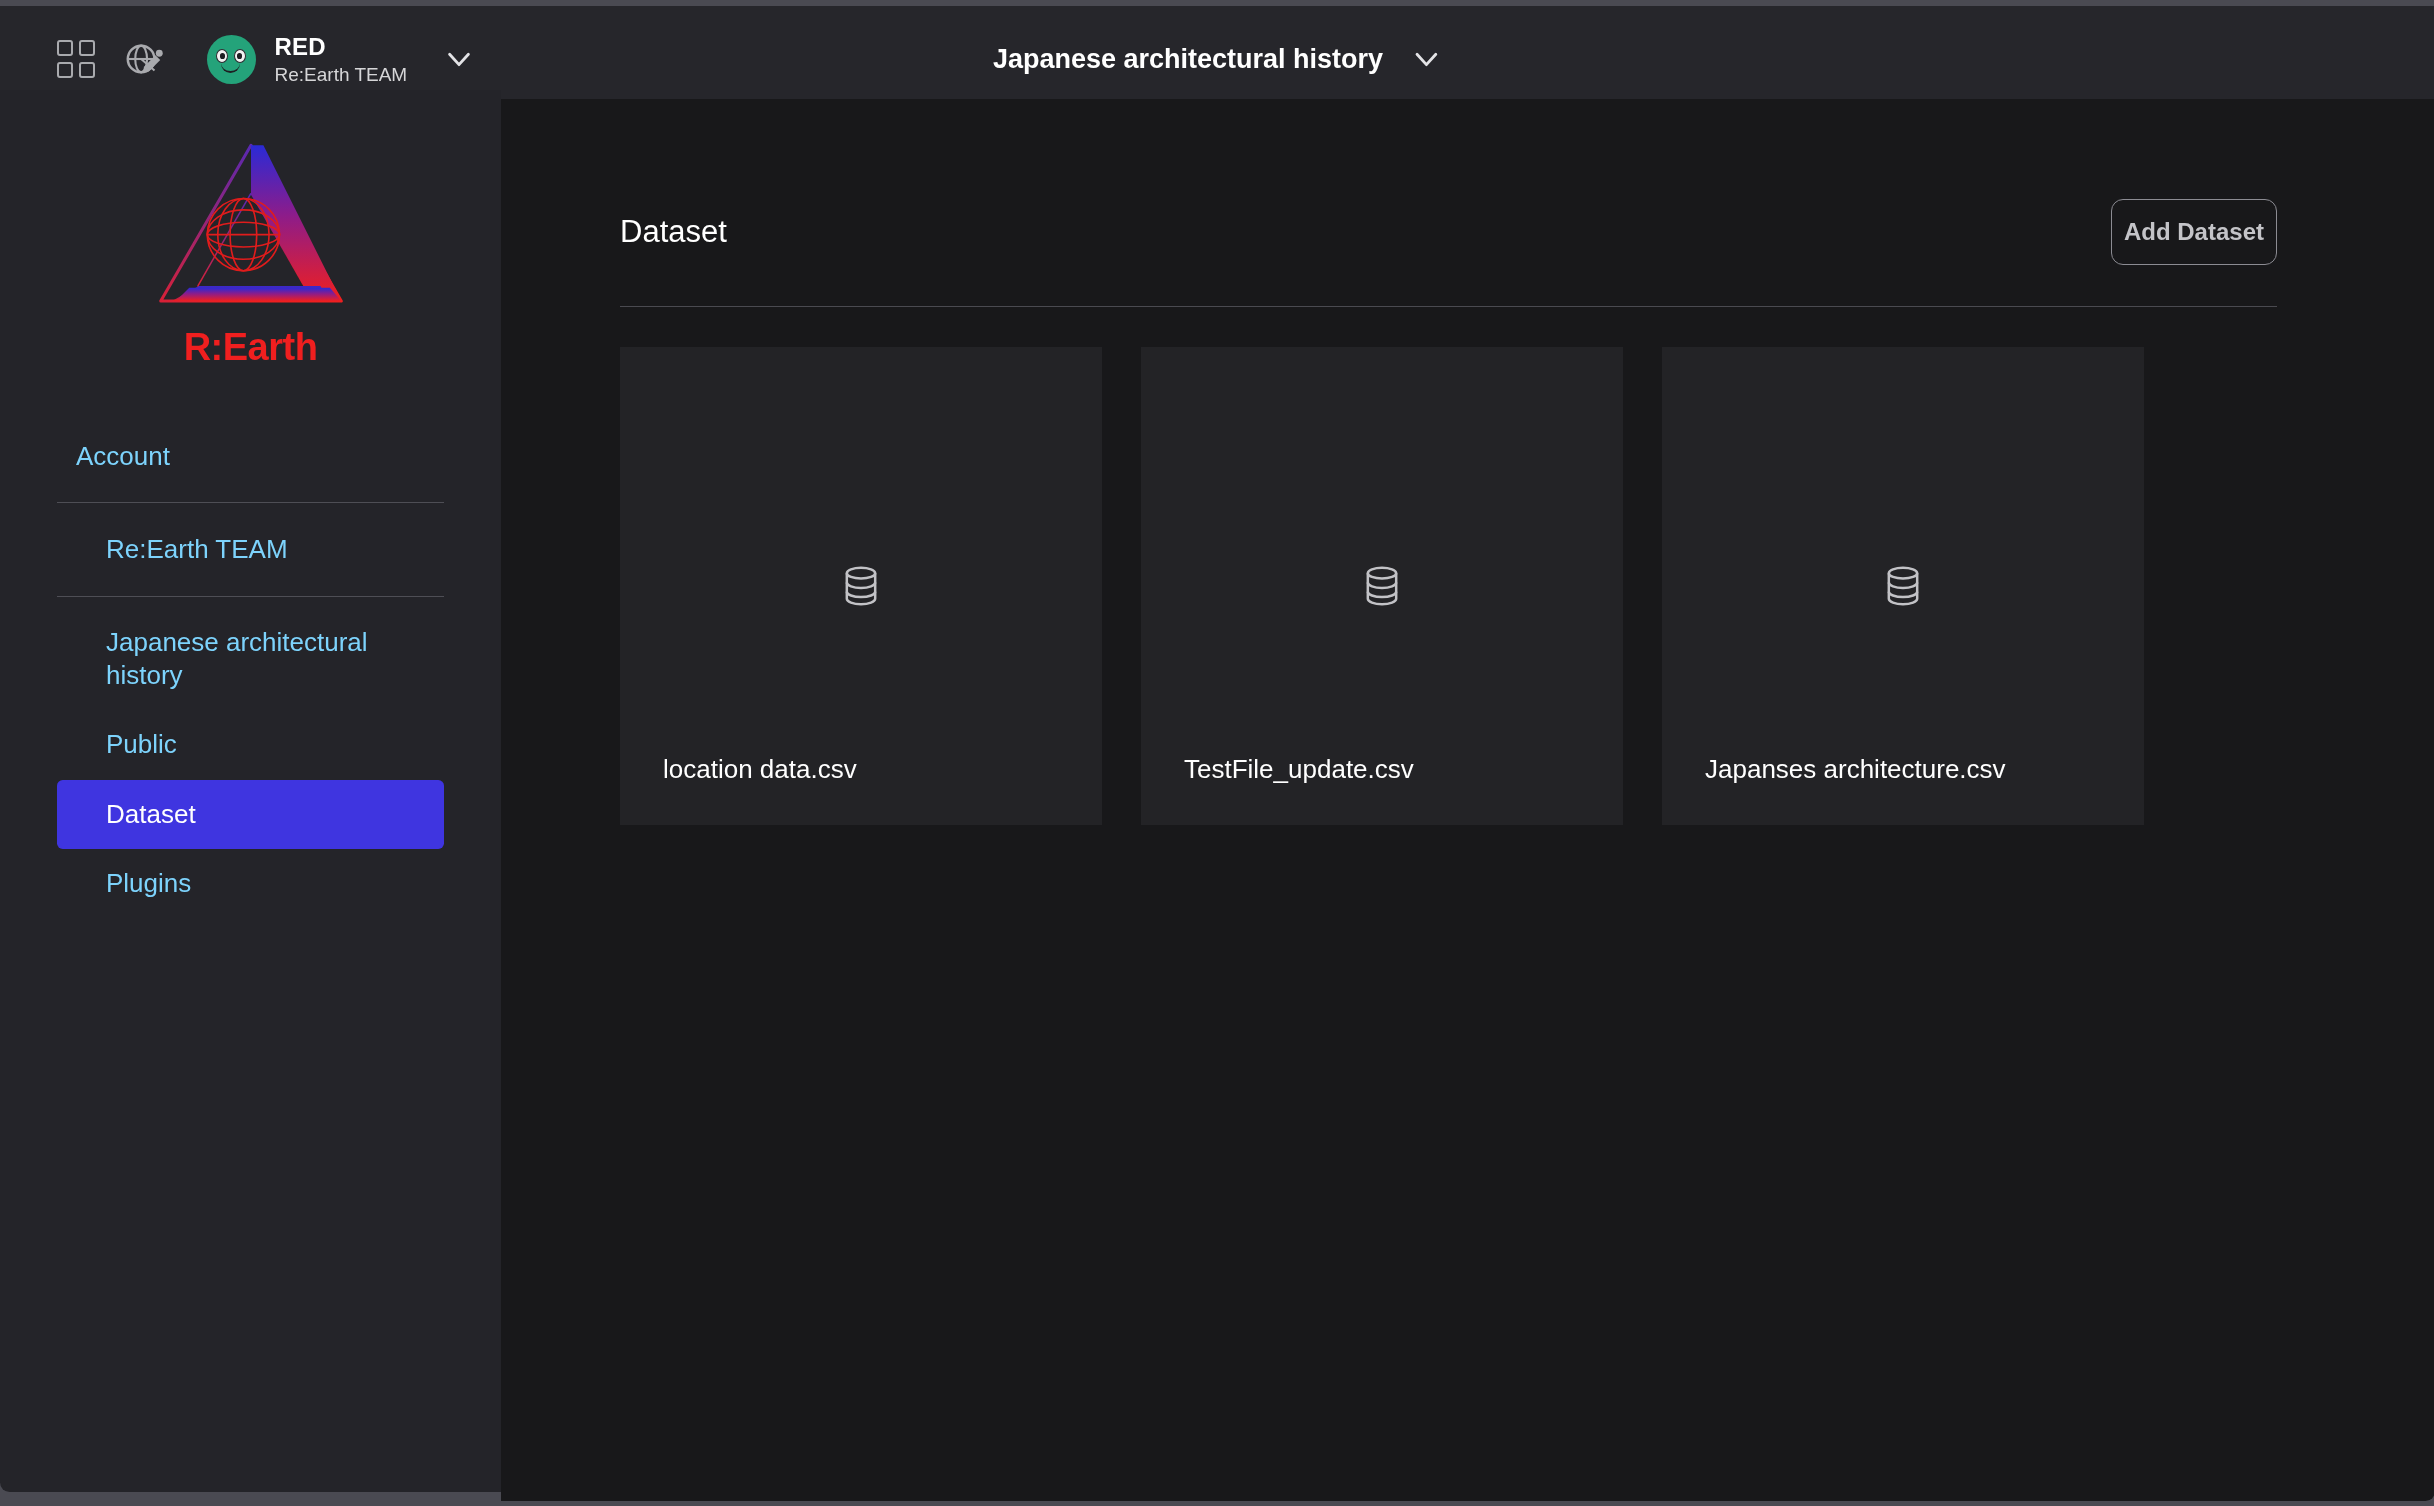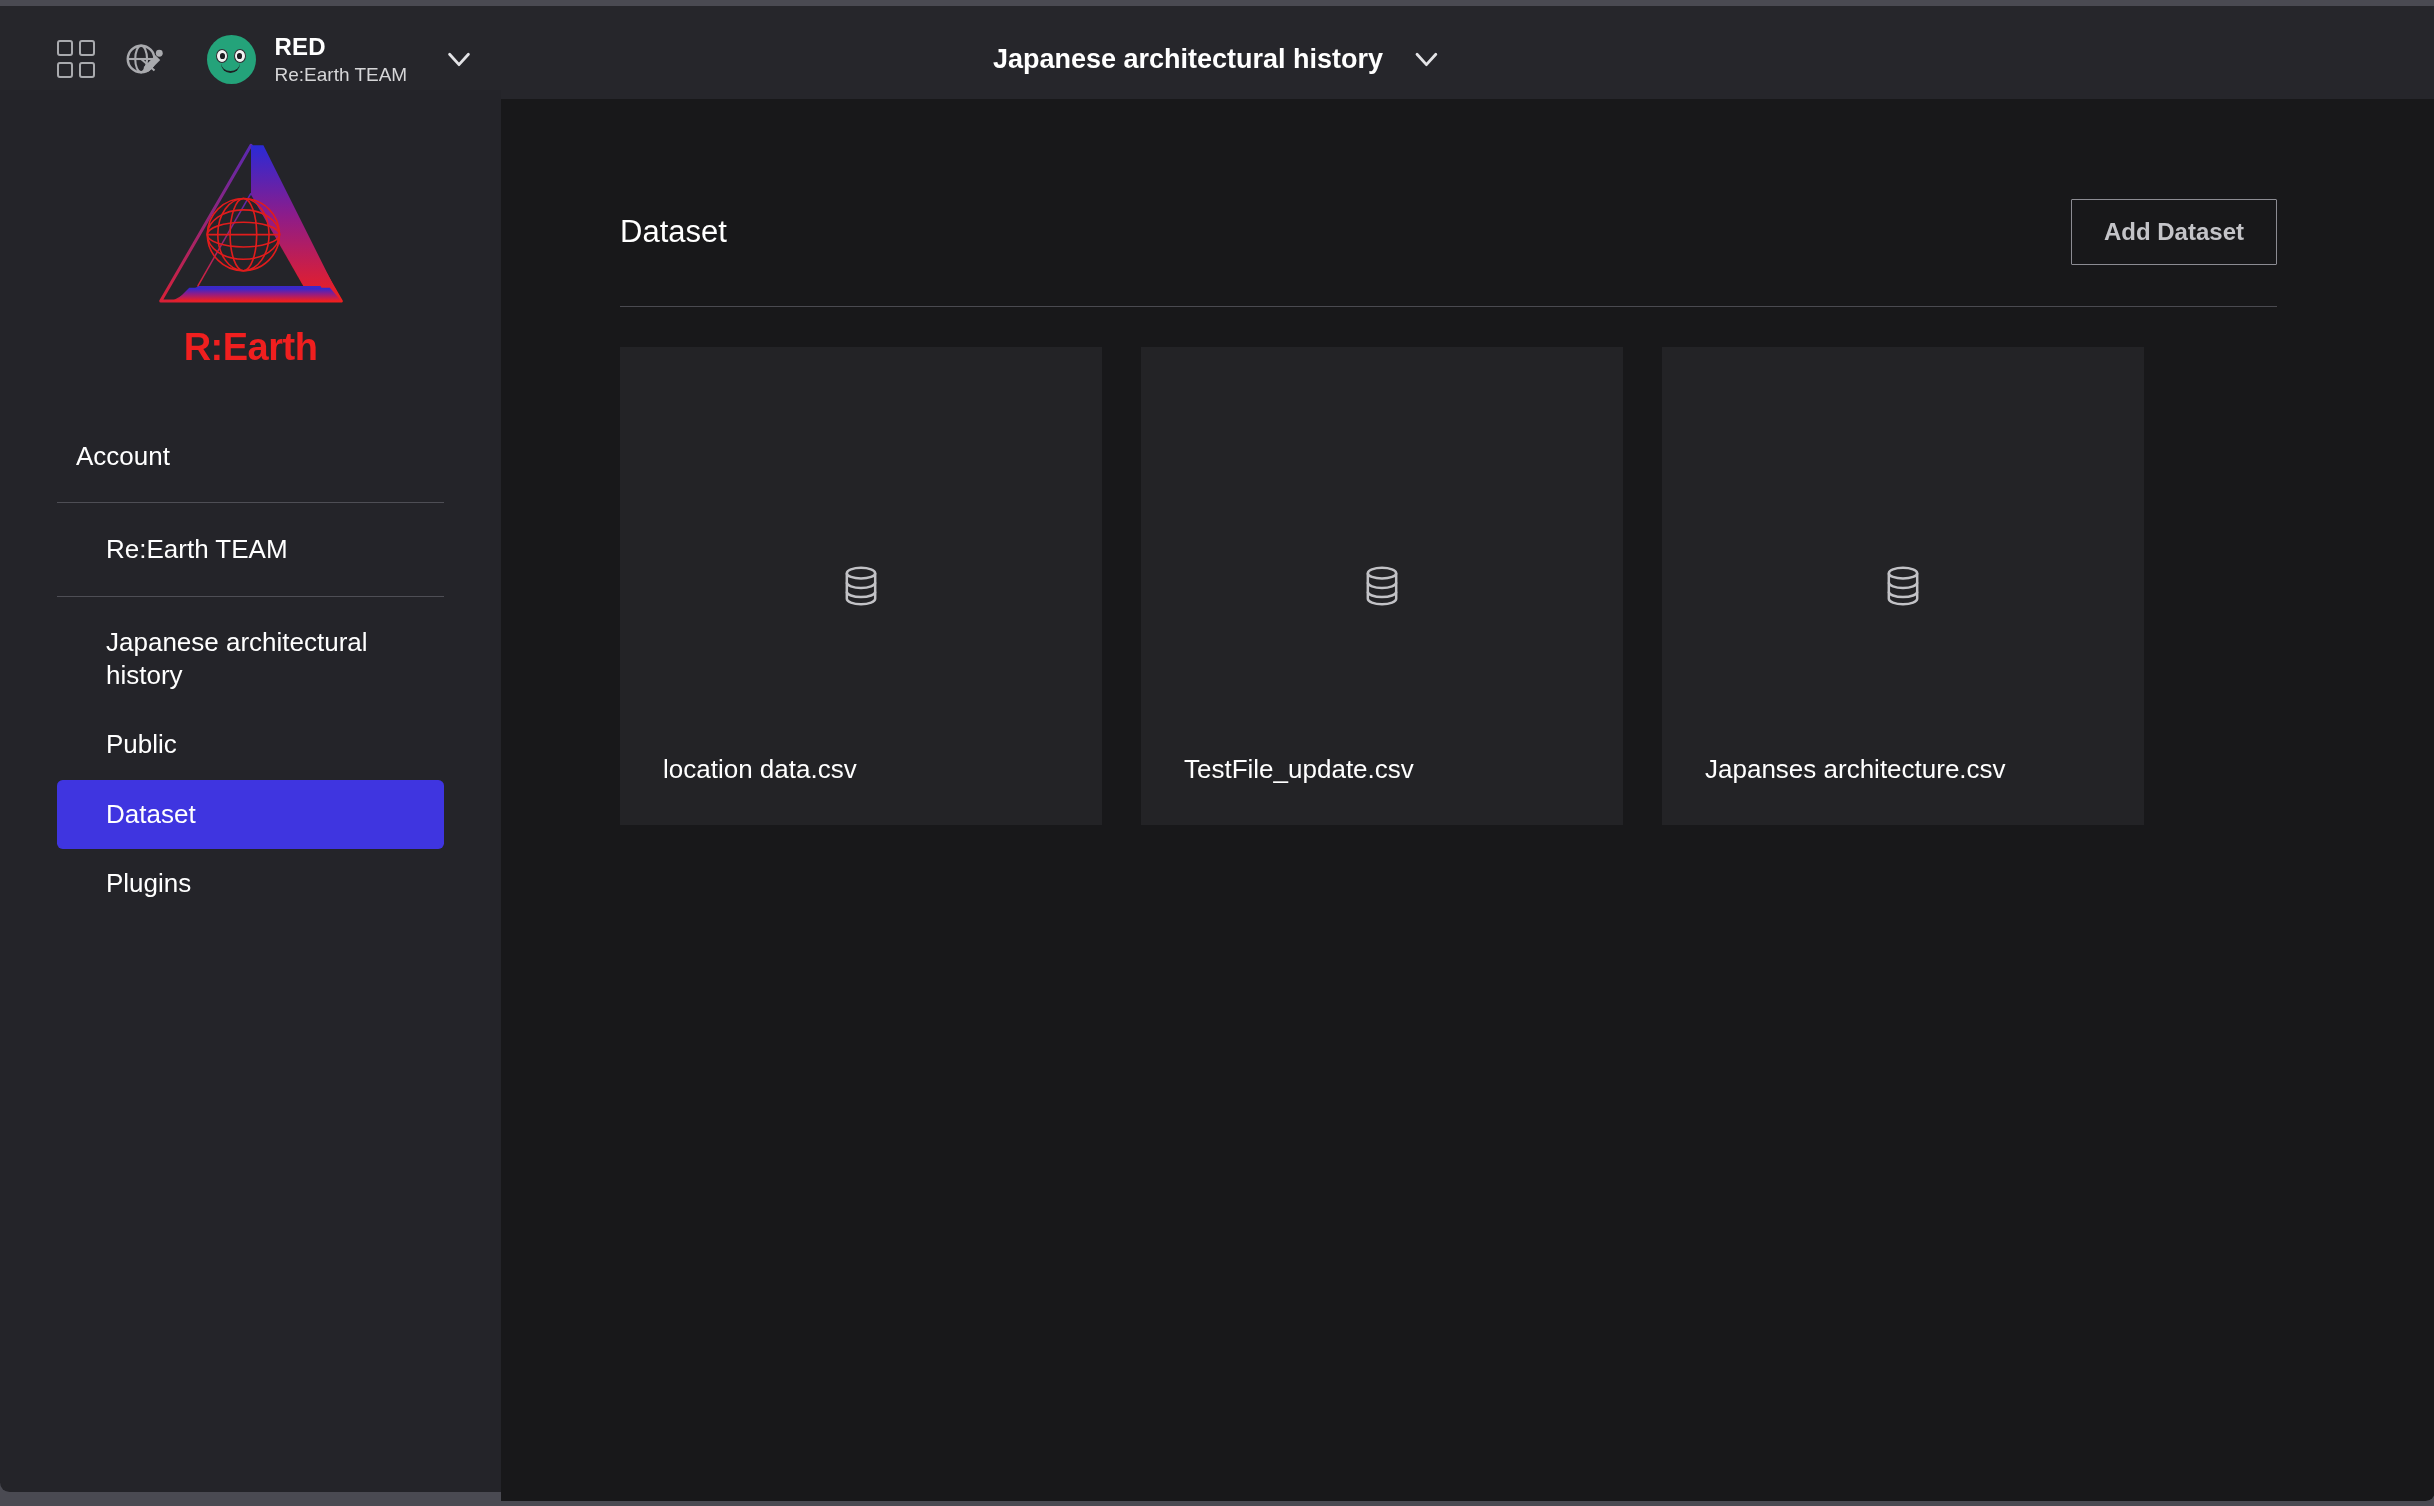"Add Dataset" .add-btn { border-radius: 1px -> 12px; padding: 18px 32px -> 18px 12px }
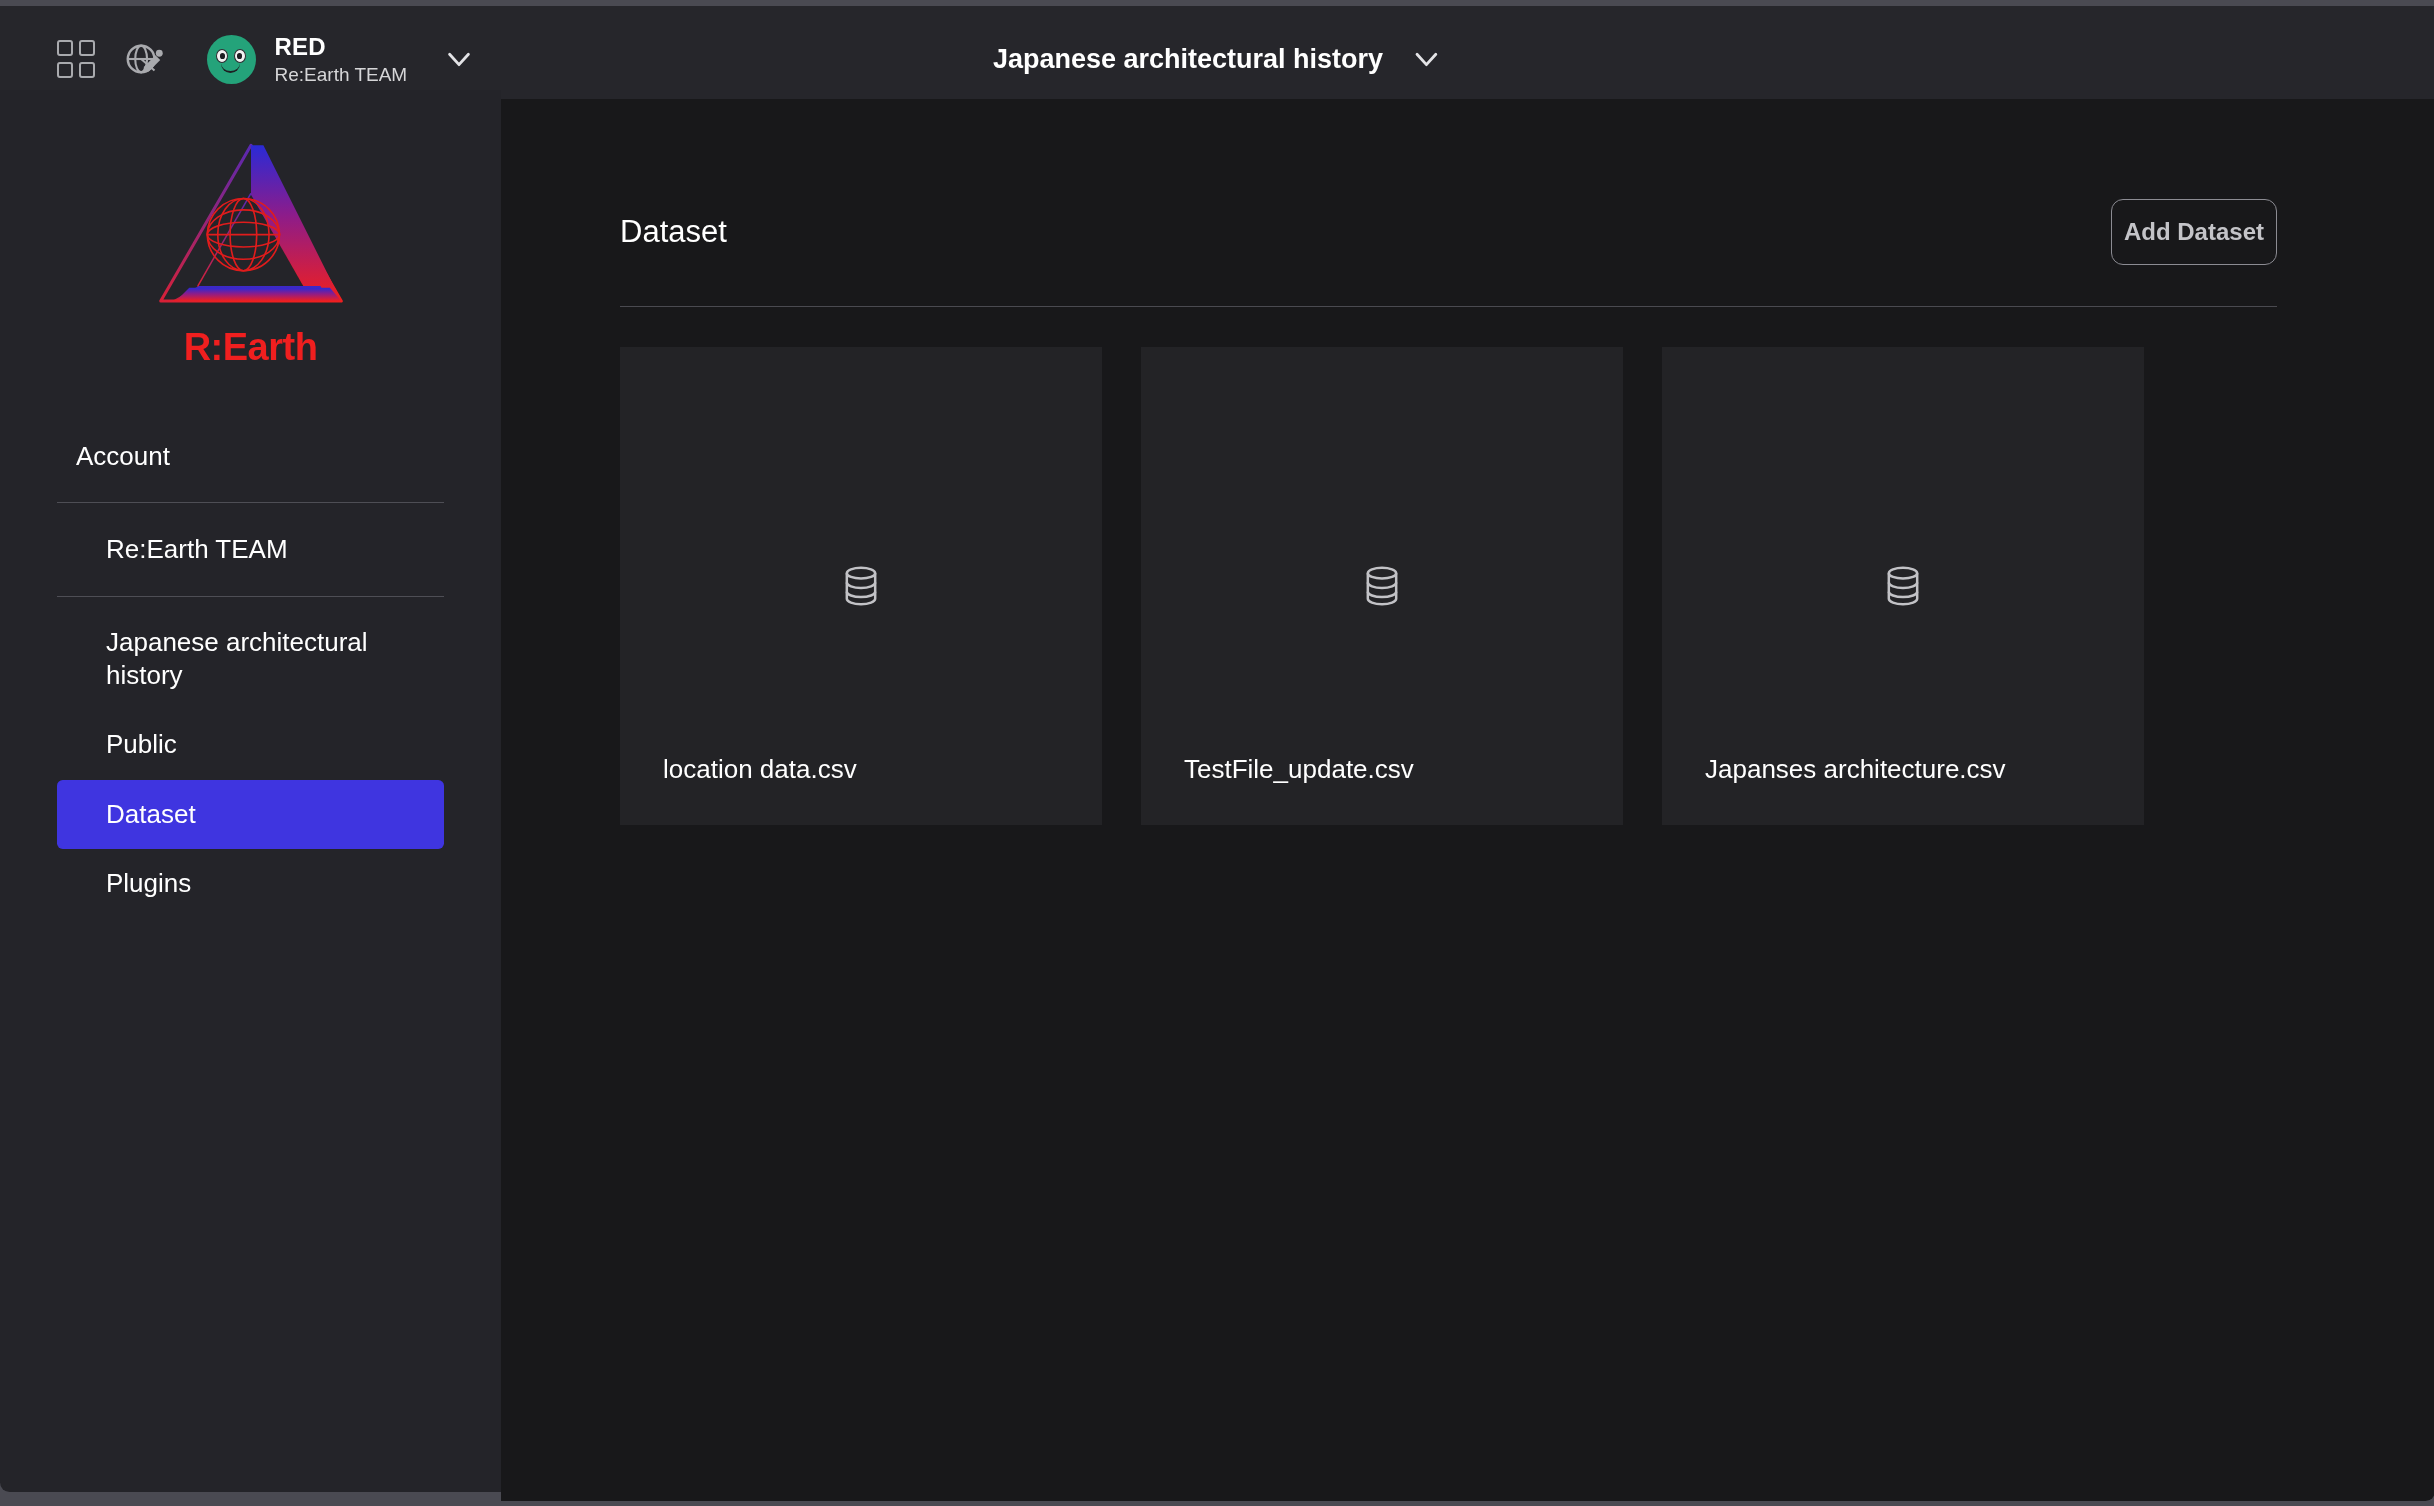"Account" .nav-item { color: #ffffff -> #7dd3fc }
